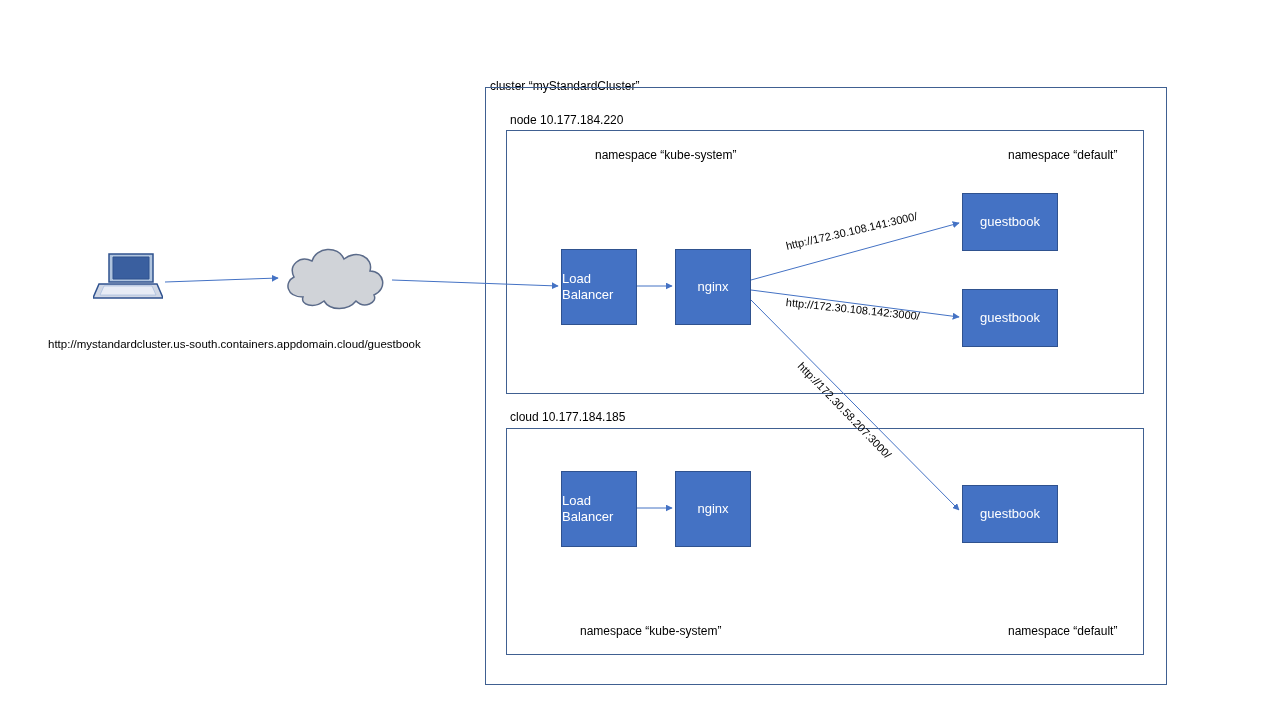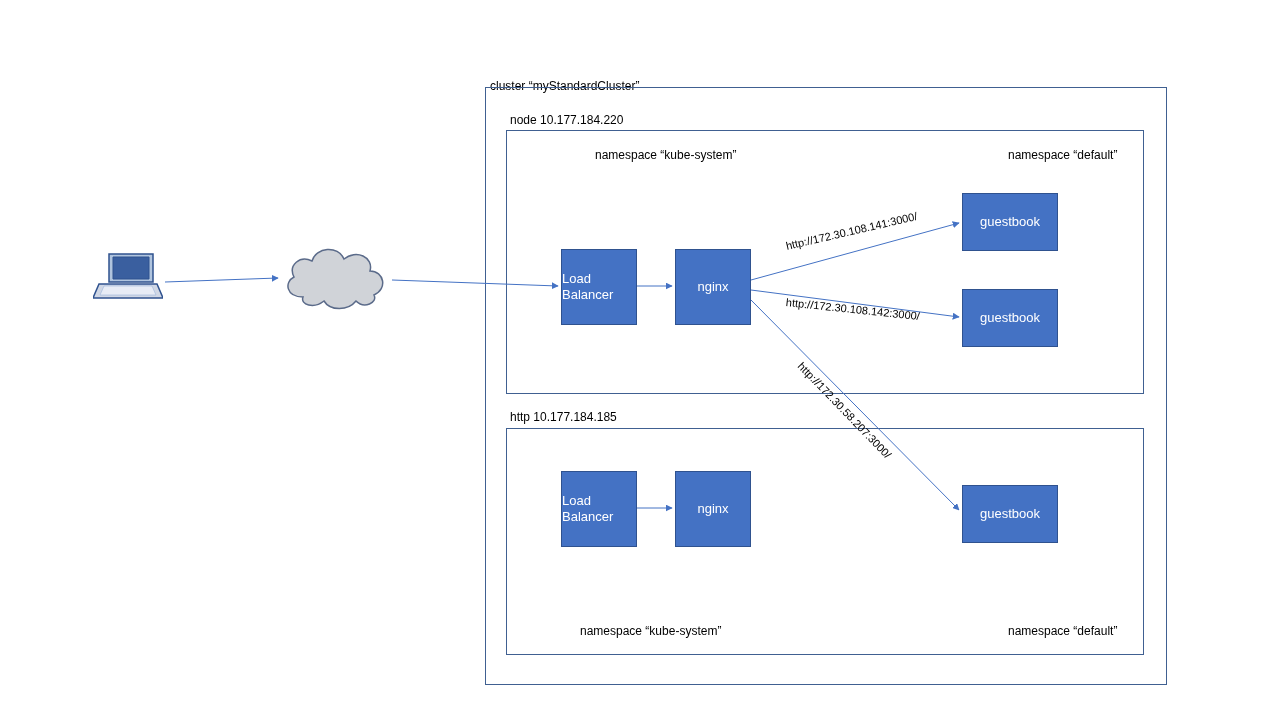"http://mystandardcluster.us-south.contai" div { html: none -> <div>http://mystandardcluster.us-south.containers.appdomain.cloud/guestbook</div> }
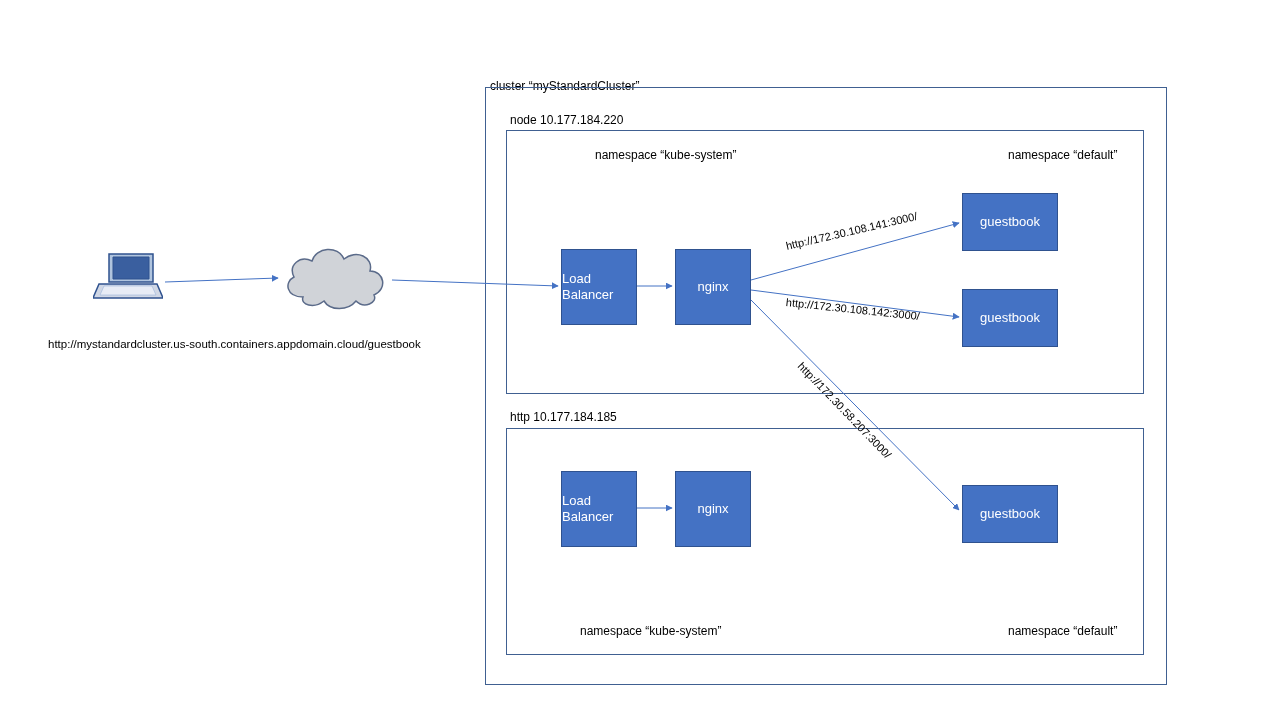"http 10.177.184.185" div.label { text: http -> cloud }
